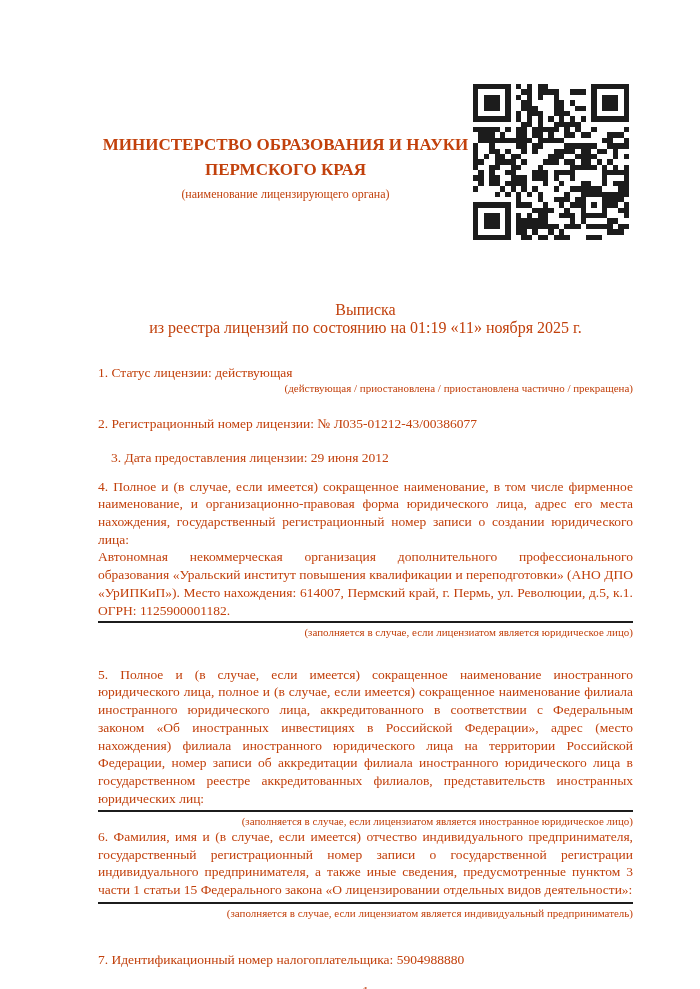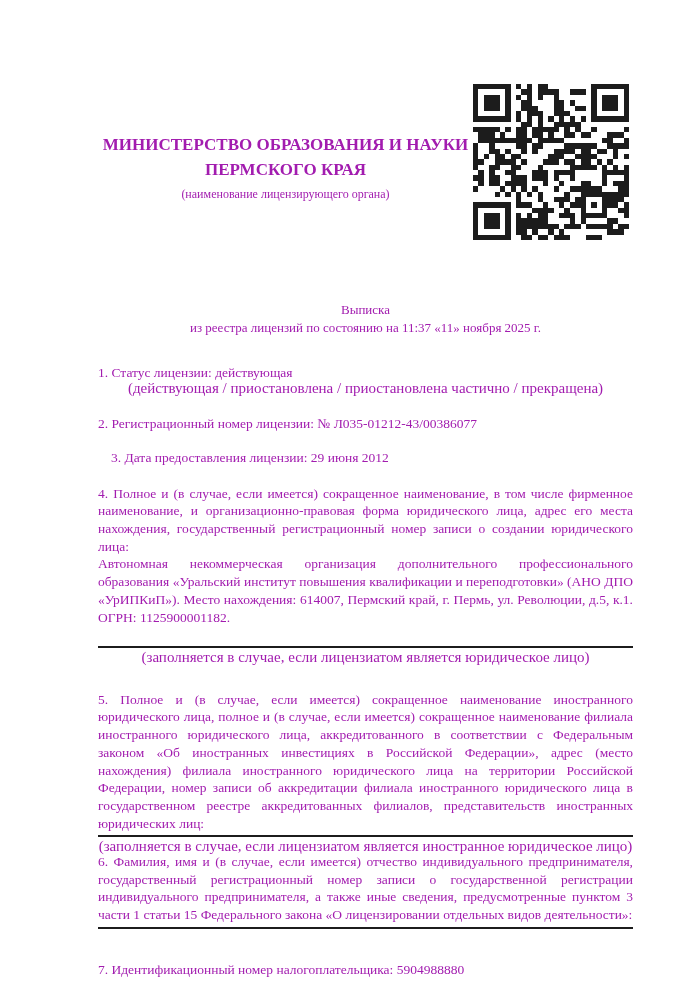"МИНИСТЕРСТВО ОБРАЗОВАНИЯ И НАУКИ" .page { color: #a21caf -> #c2410c }
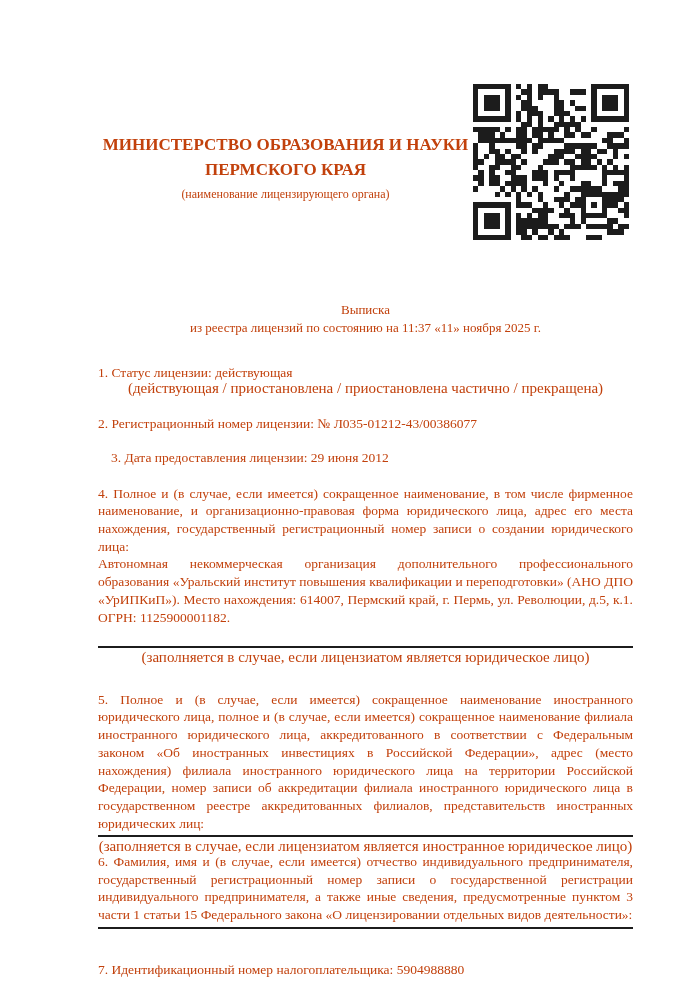"Выписка" .doc-title { font-size: 13px -> 16px }
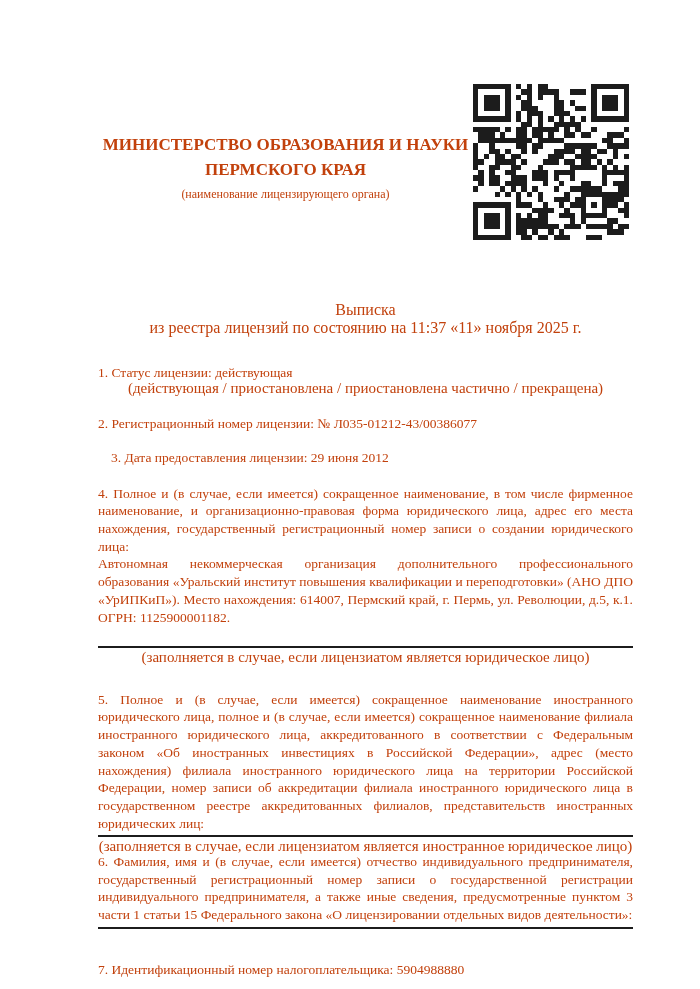"из реестра лицензий по состоянию" div { text: 11:37 -> 01:19 }
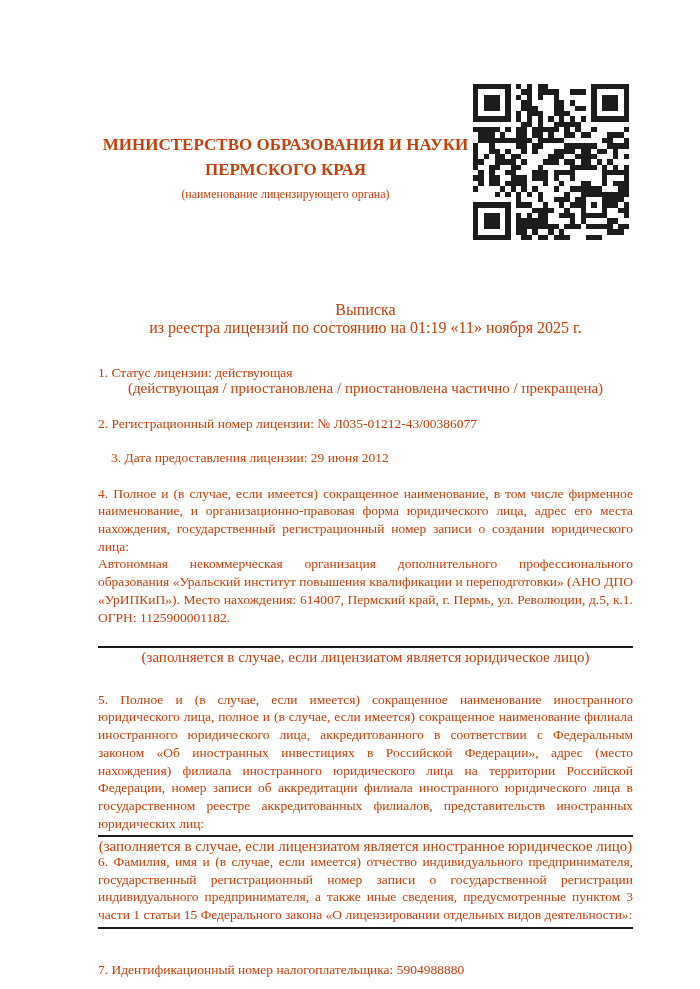"(действующая / приостановлена /" .caption { font-size: 15px -> 11px; text-align: center -> right }
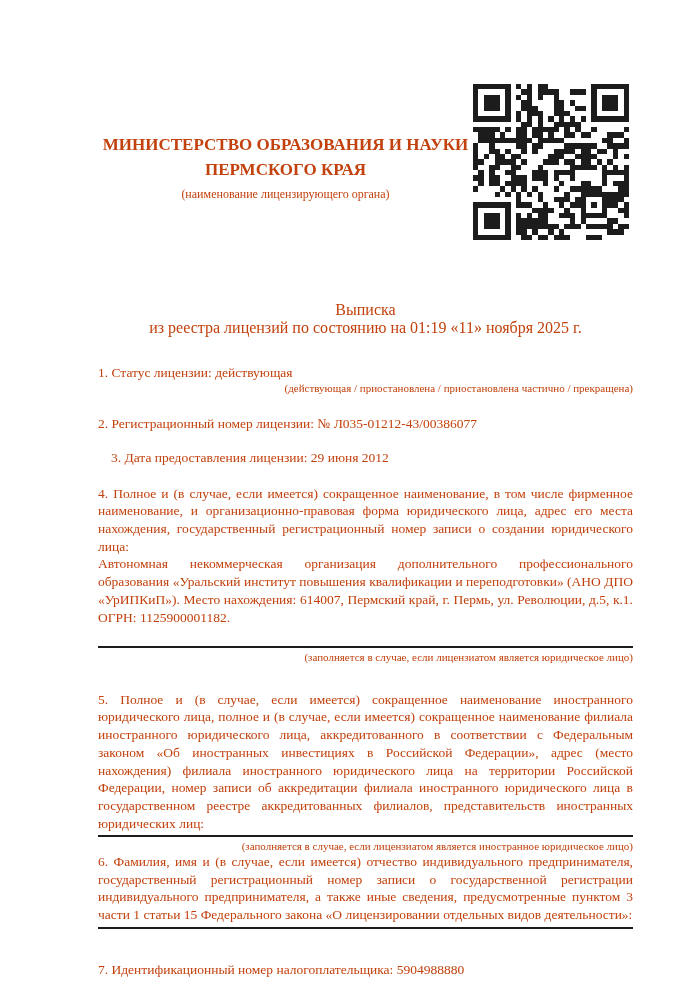"4. Полное и (в случае," .item-4 { margin-top: 18px -> 11px }
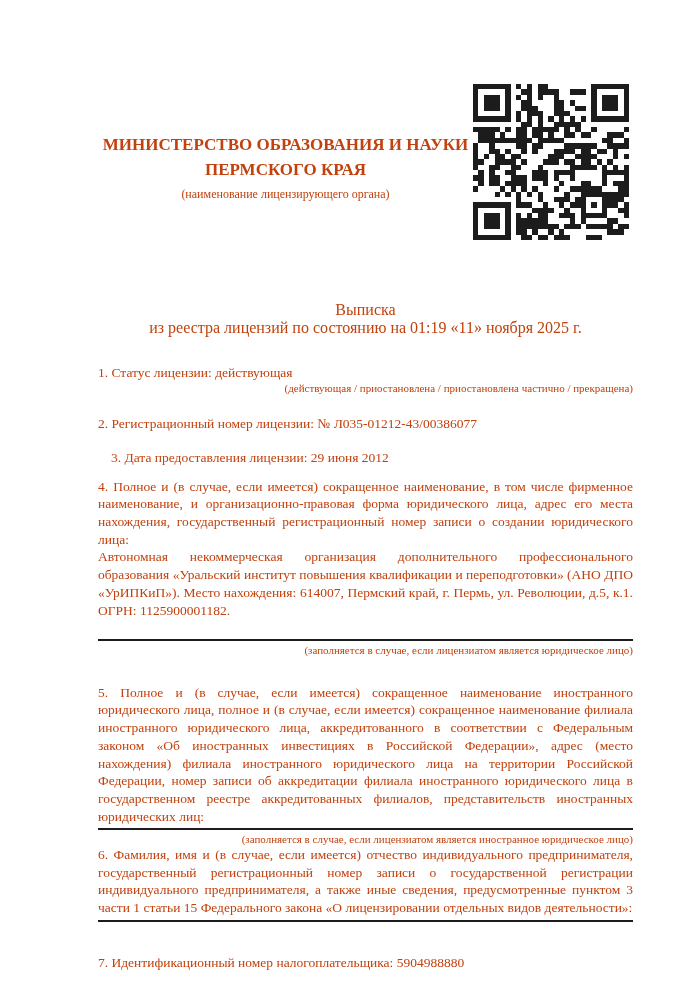"Автономная некоммерческая организация" .item-4 .value { padding-bottom: 20px -> 2px }
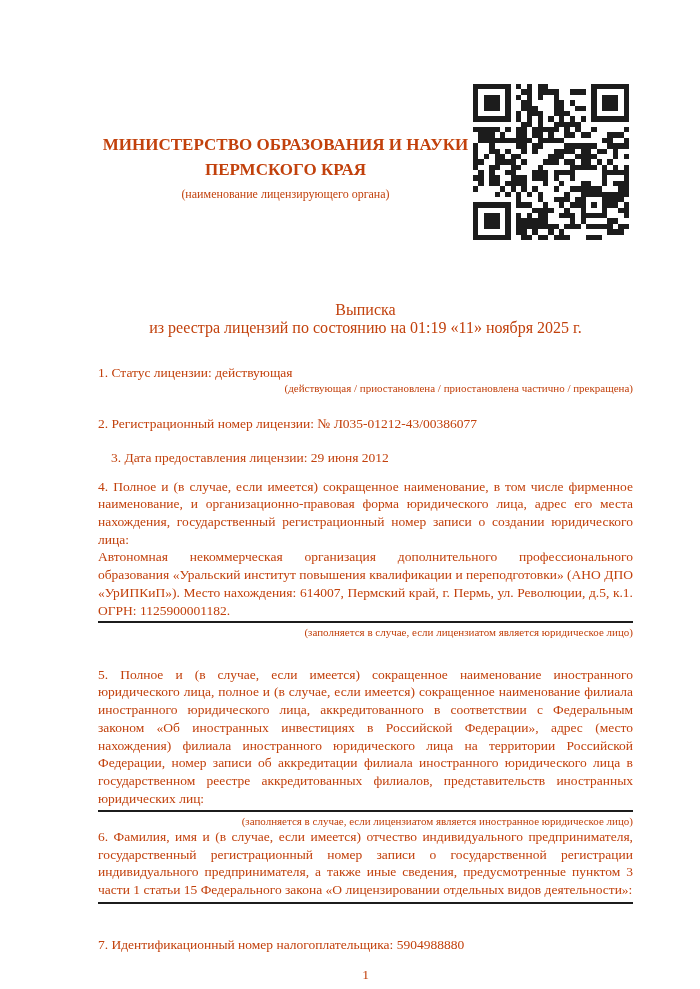"(заполняется в случае, если лицензиатом является индивидуальный" div.caption { html: none -> <div>(заполняется в случае, если лицензиатом является индивидуальный предприниматель)</div> }
